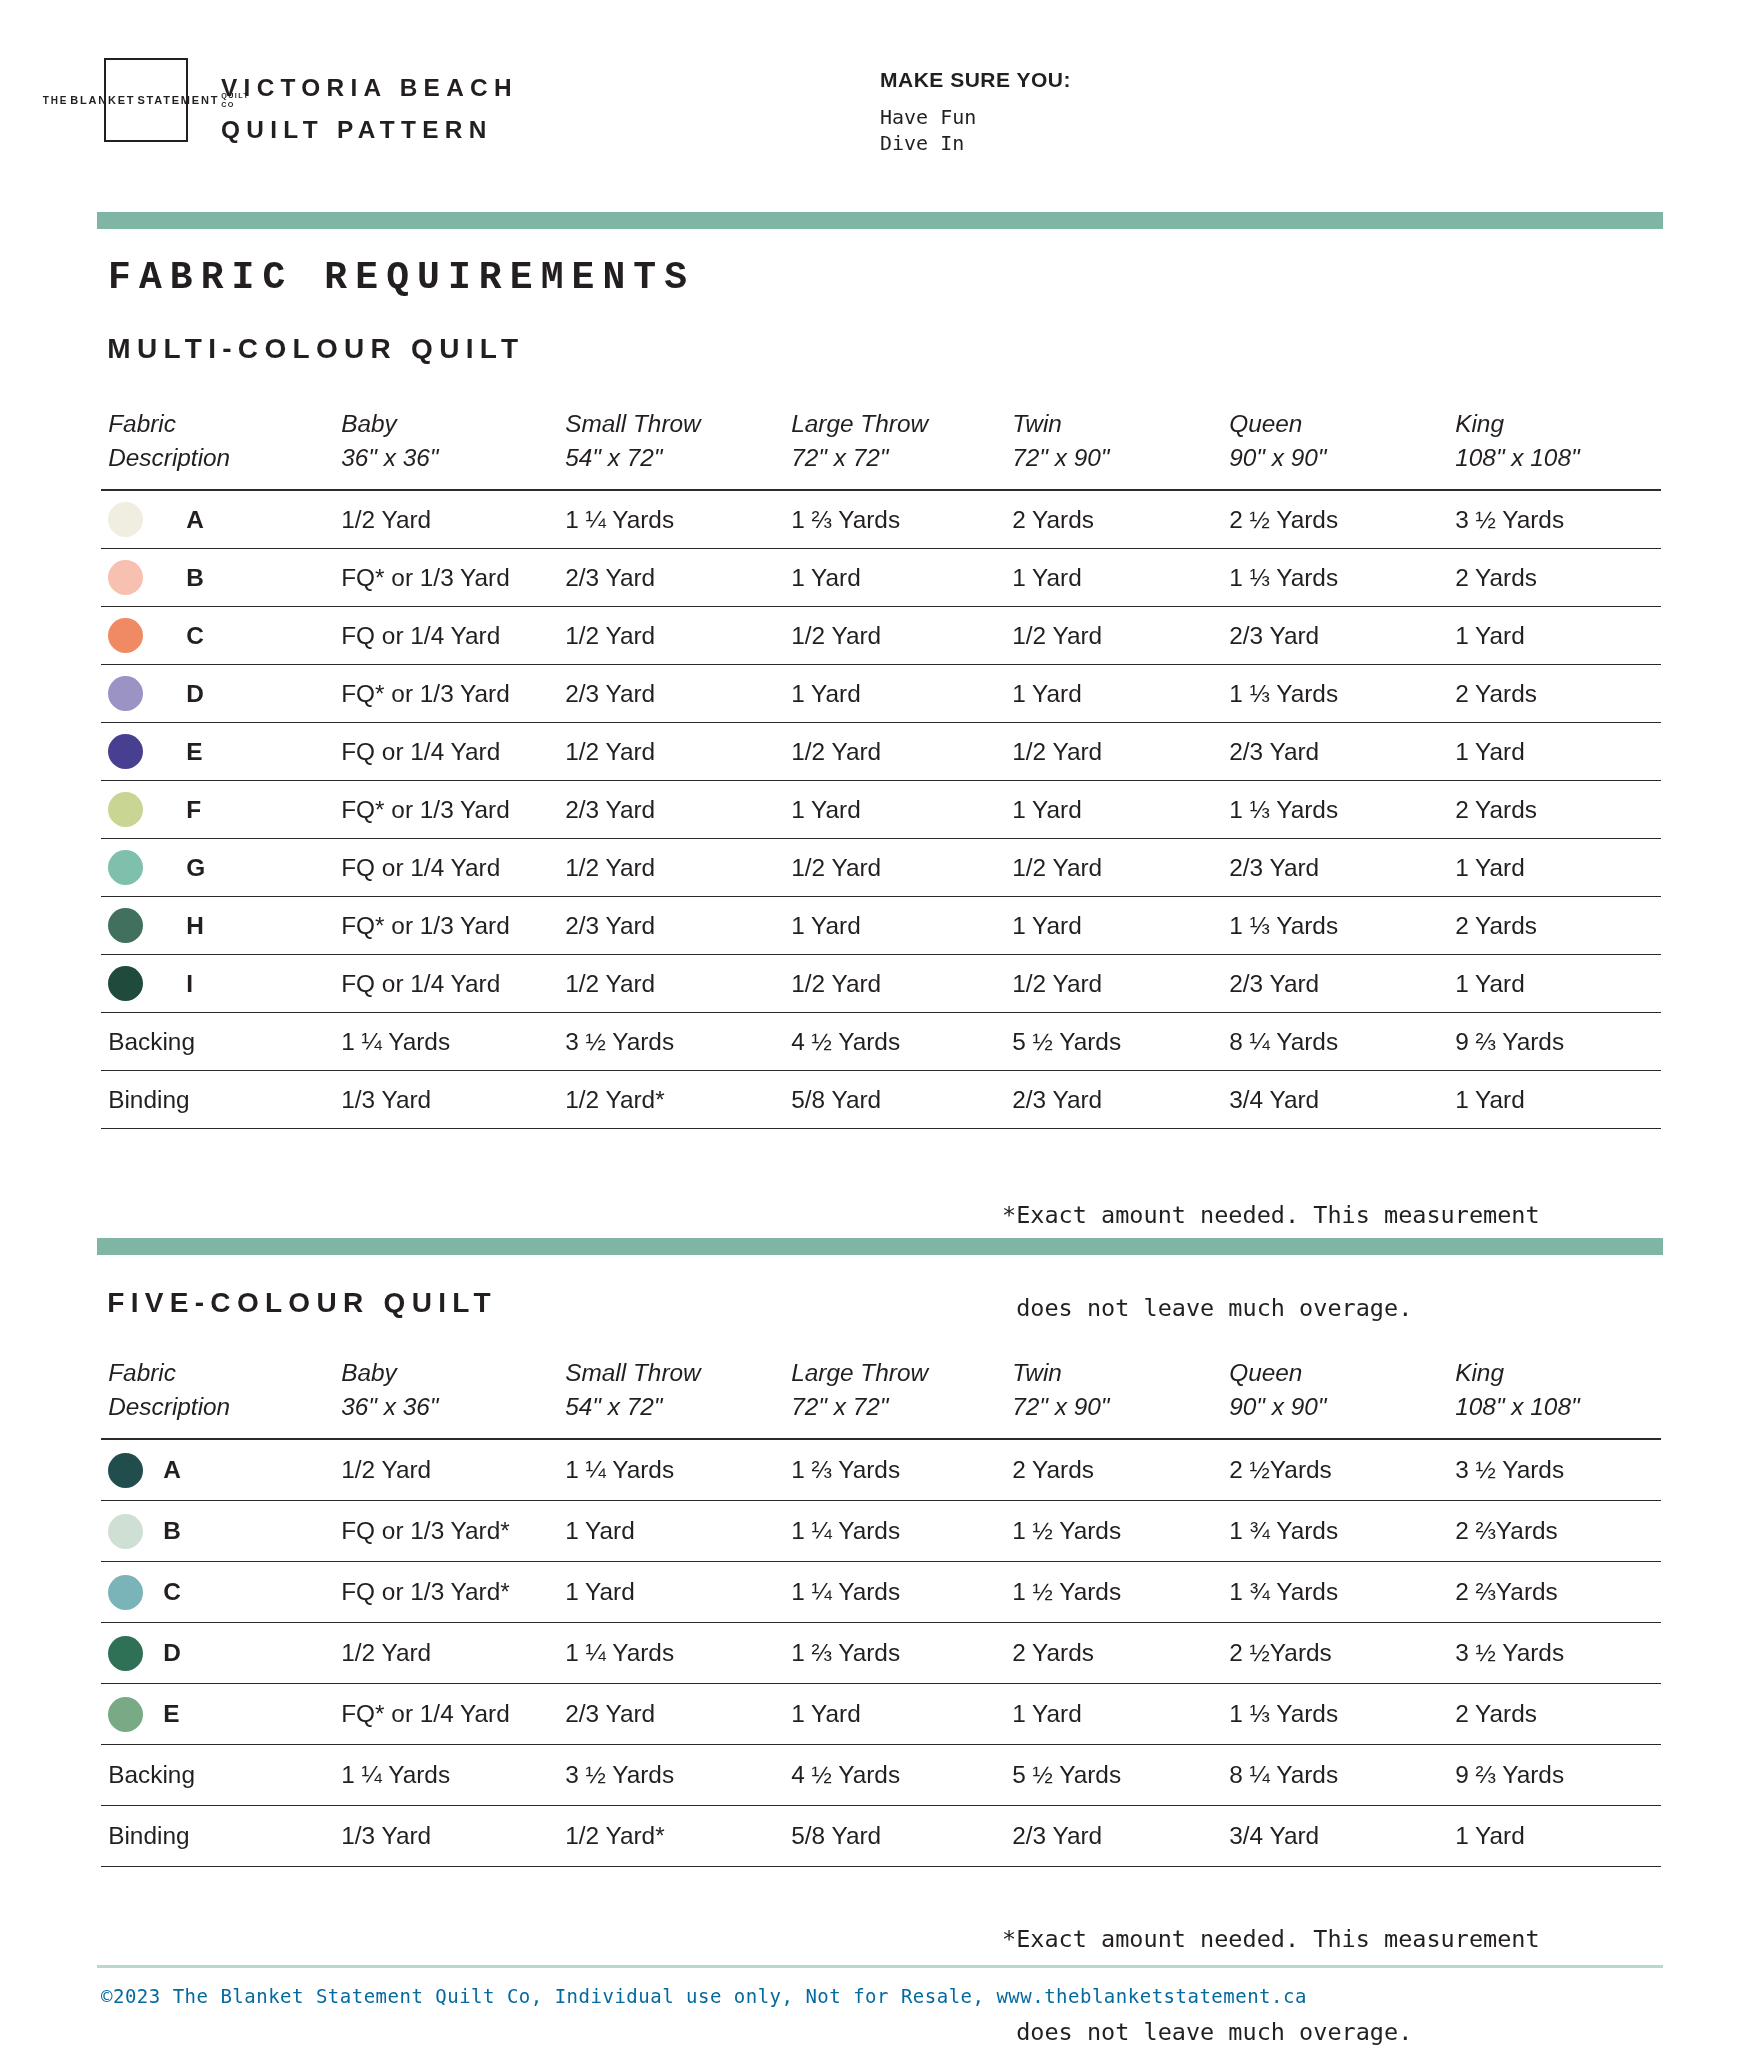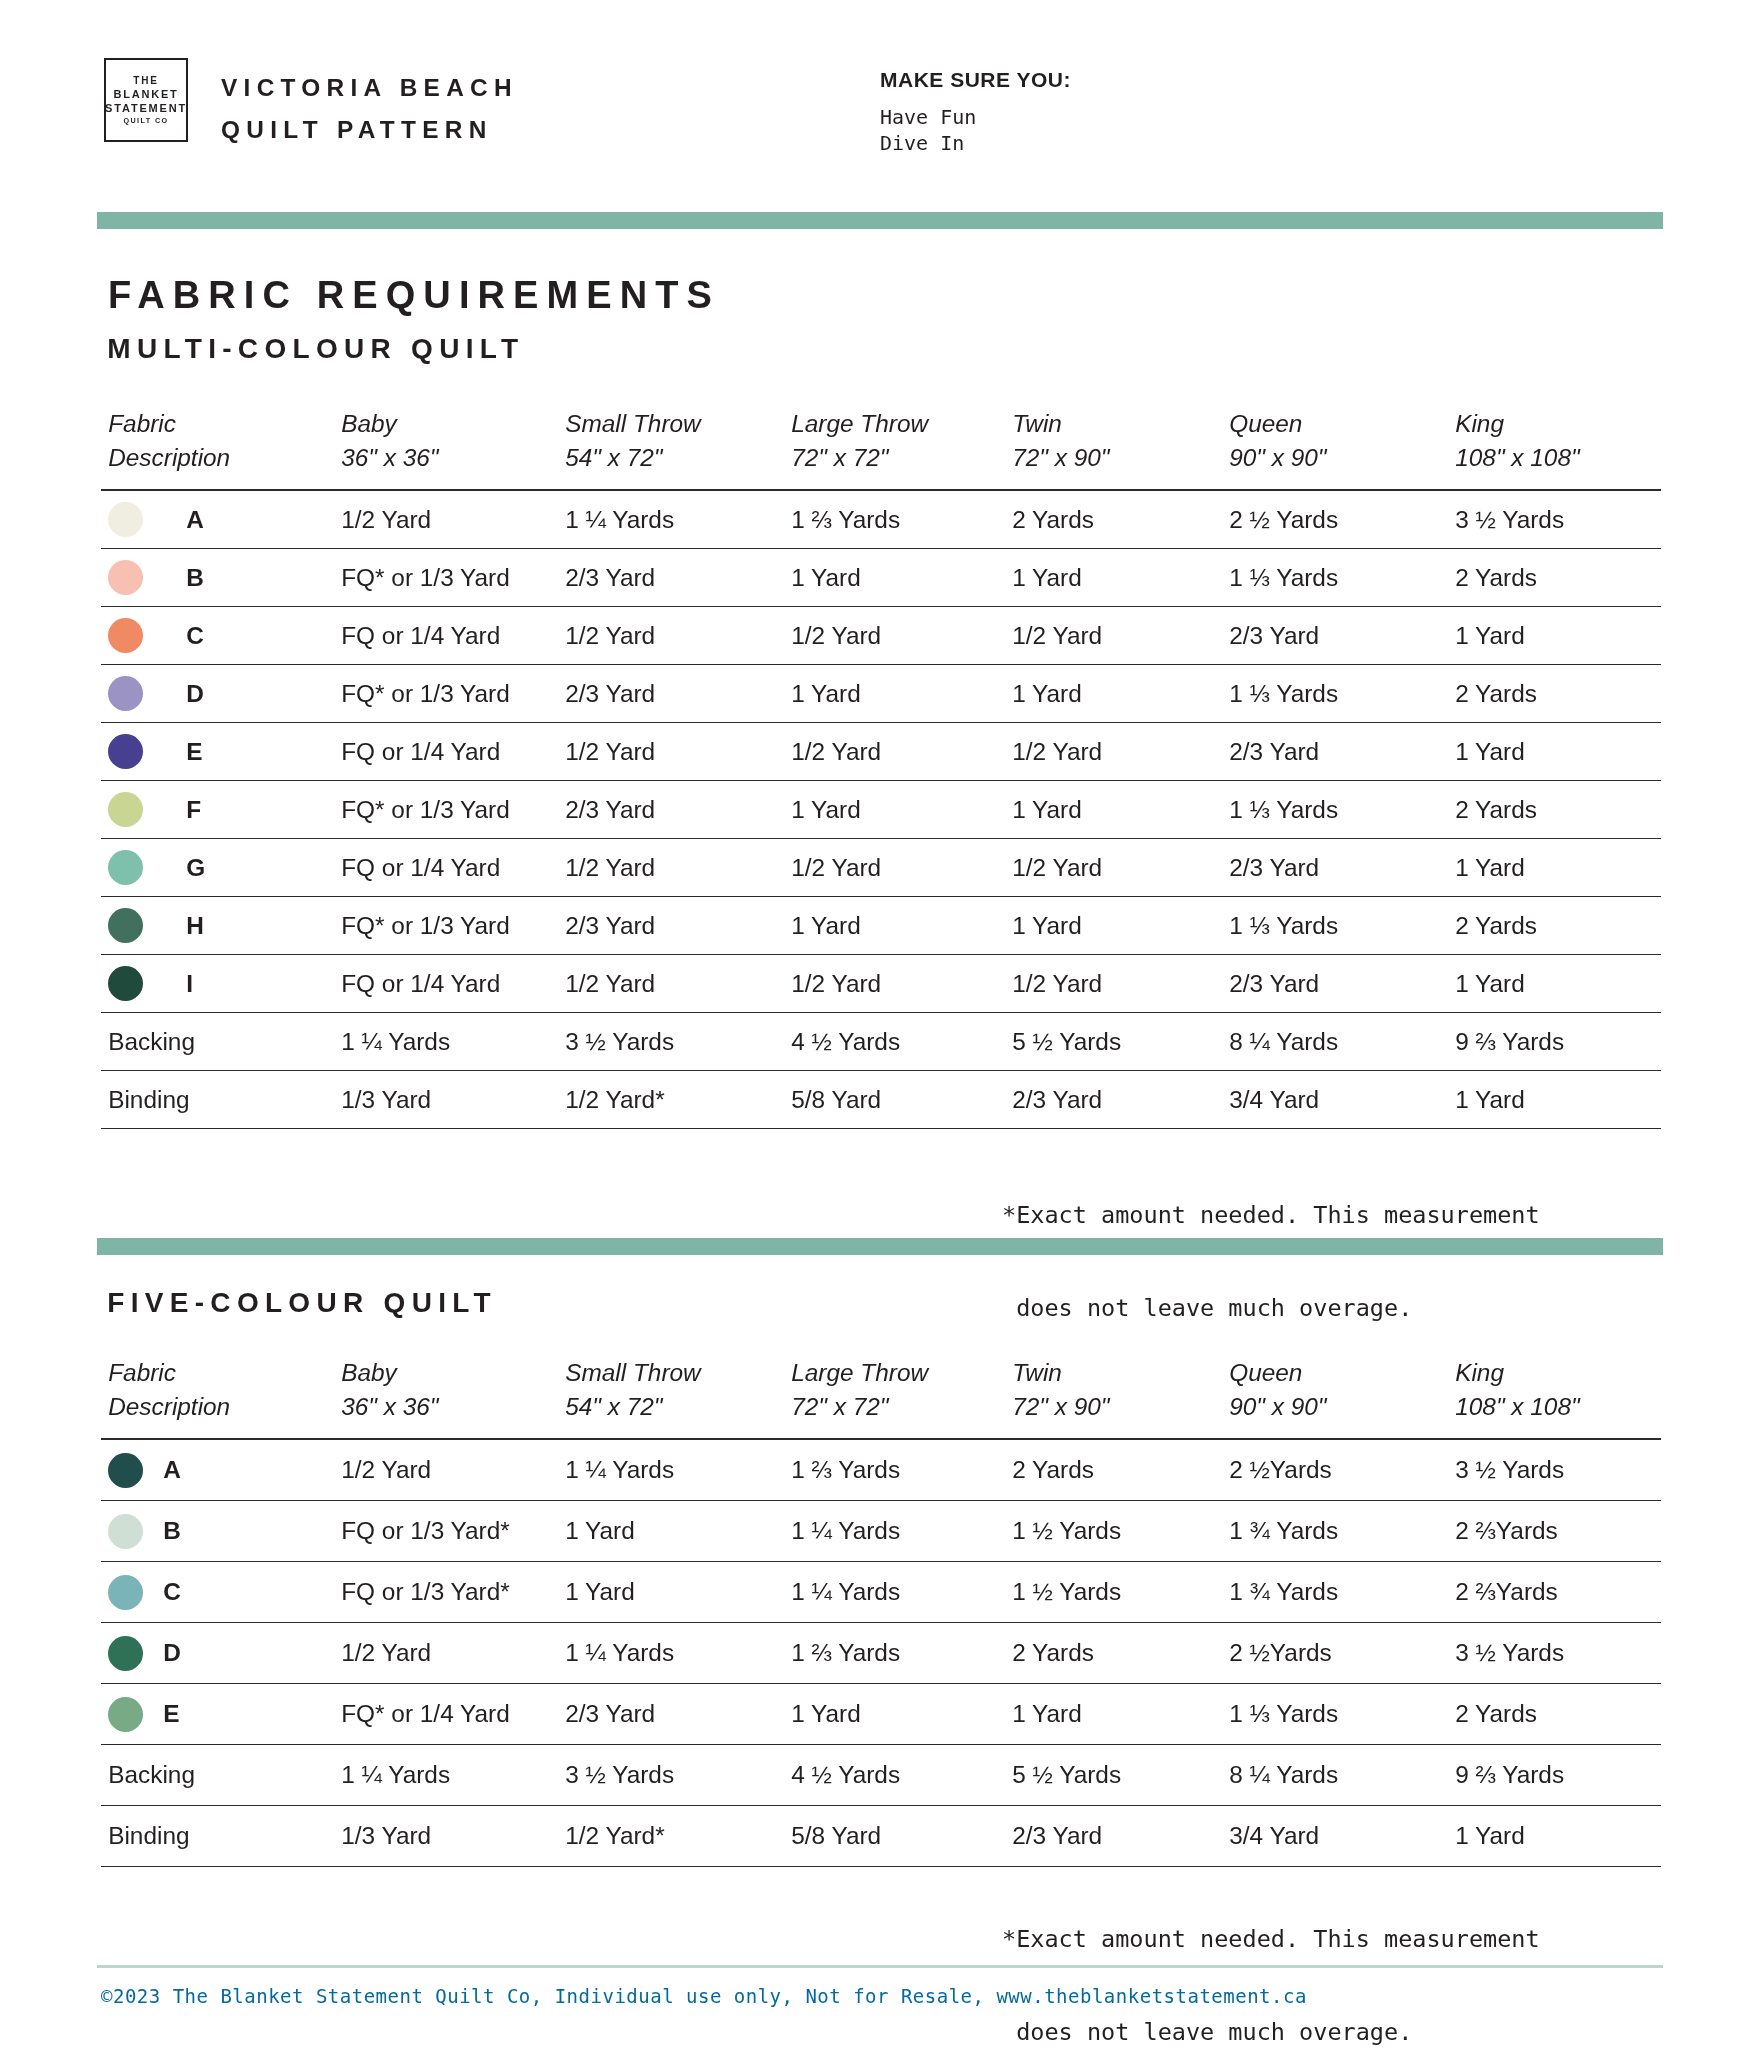"THE" .logo-box { flex-direction: column -> row }
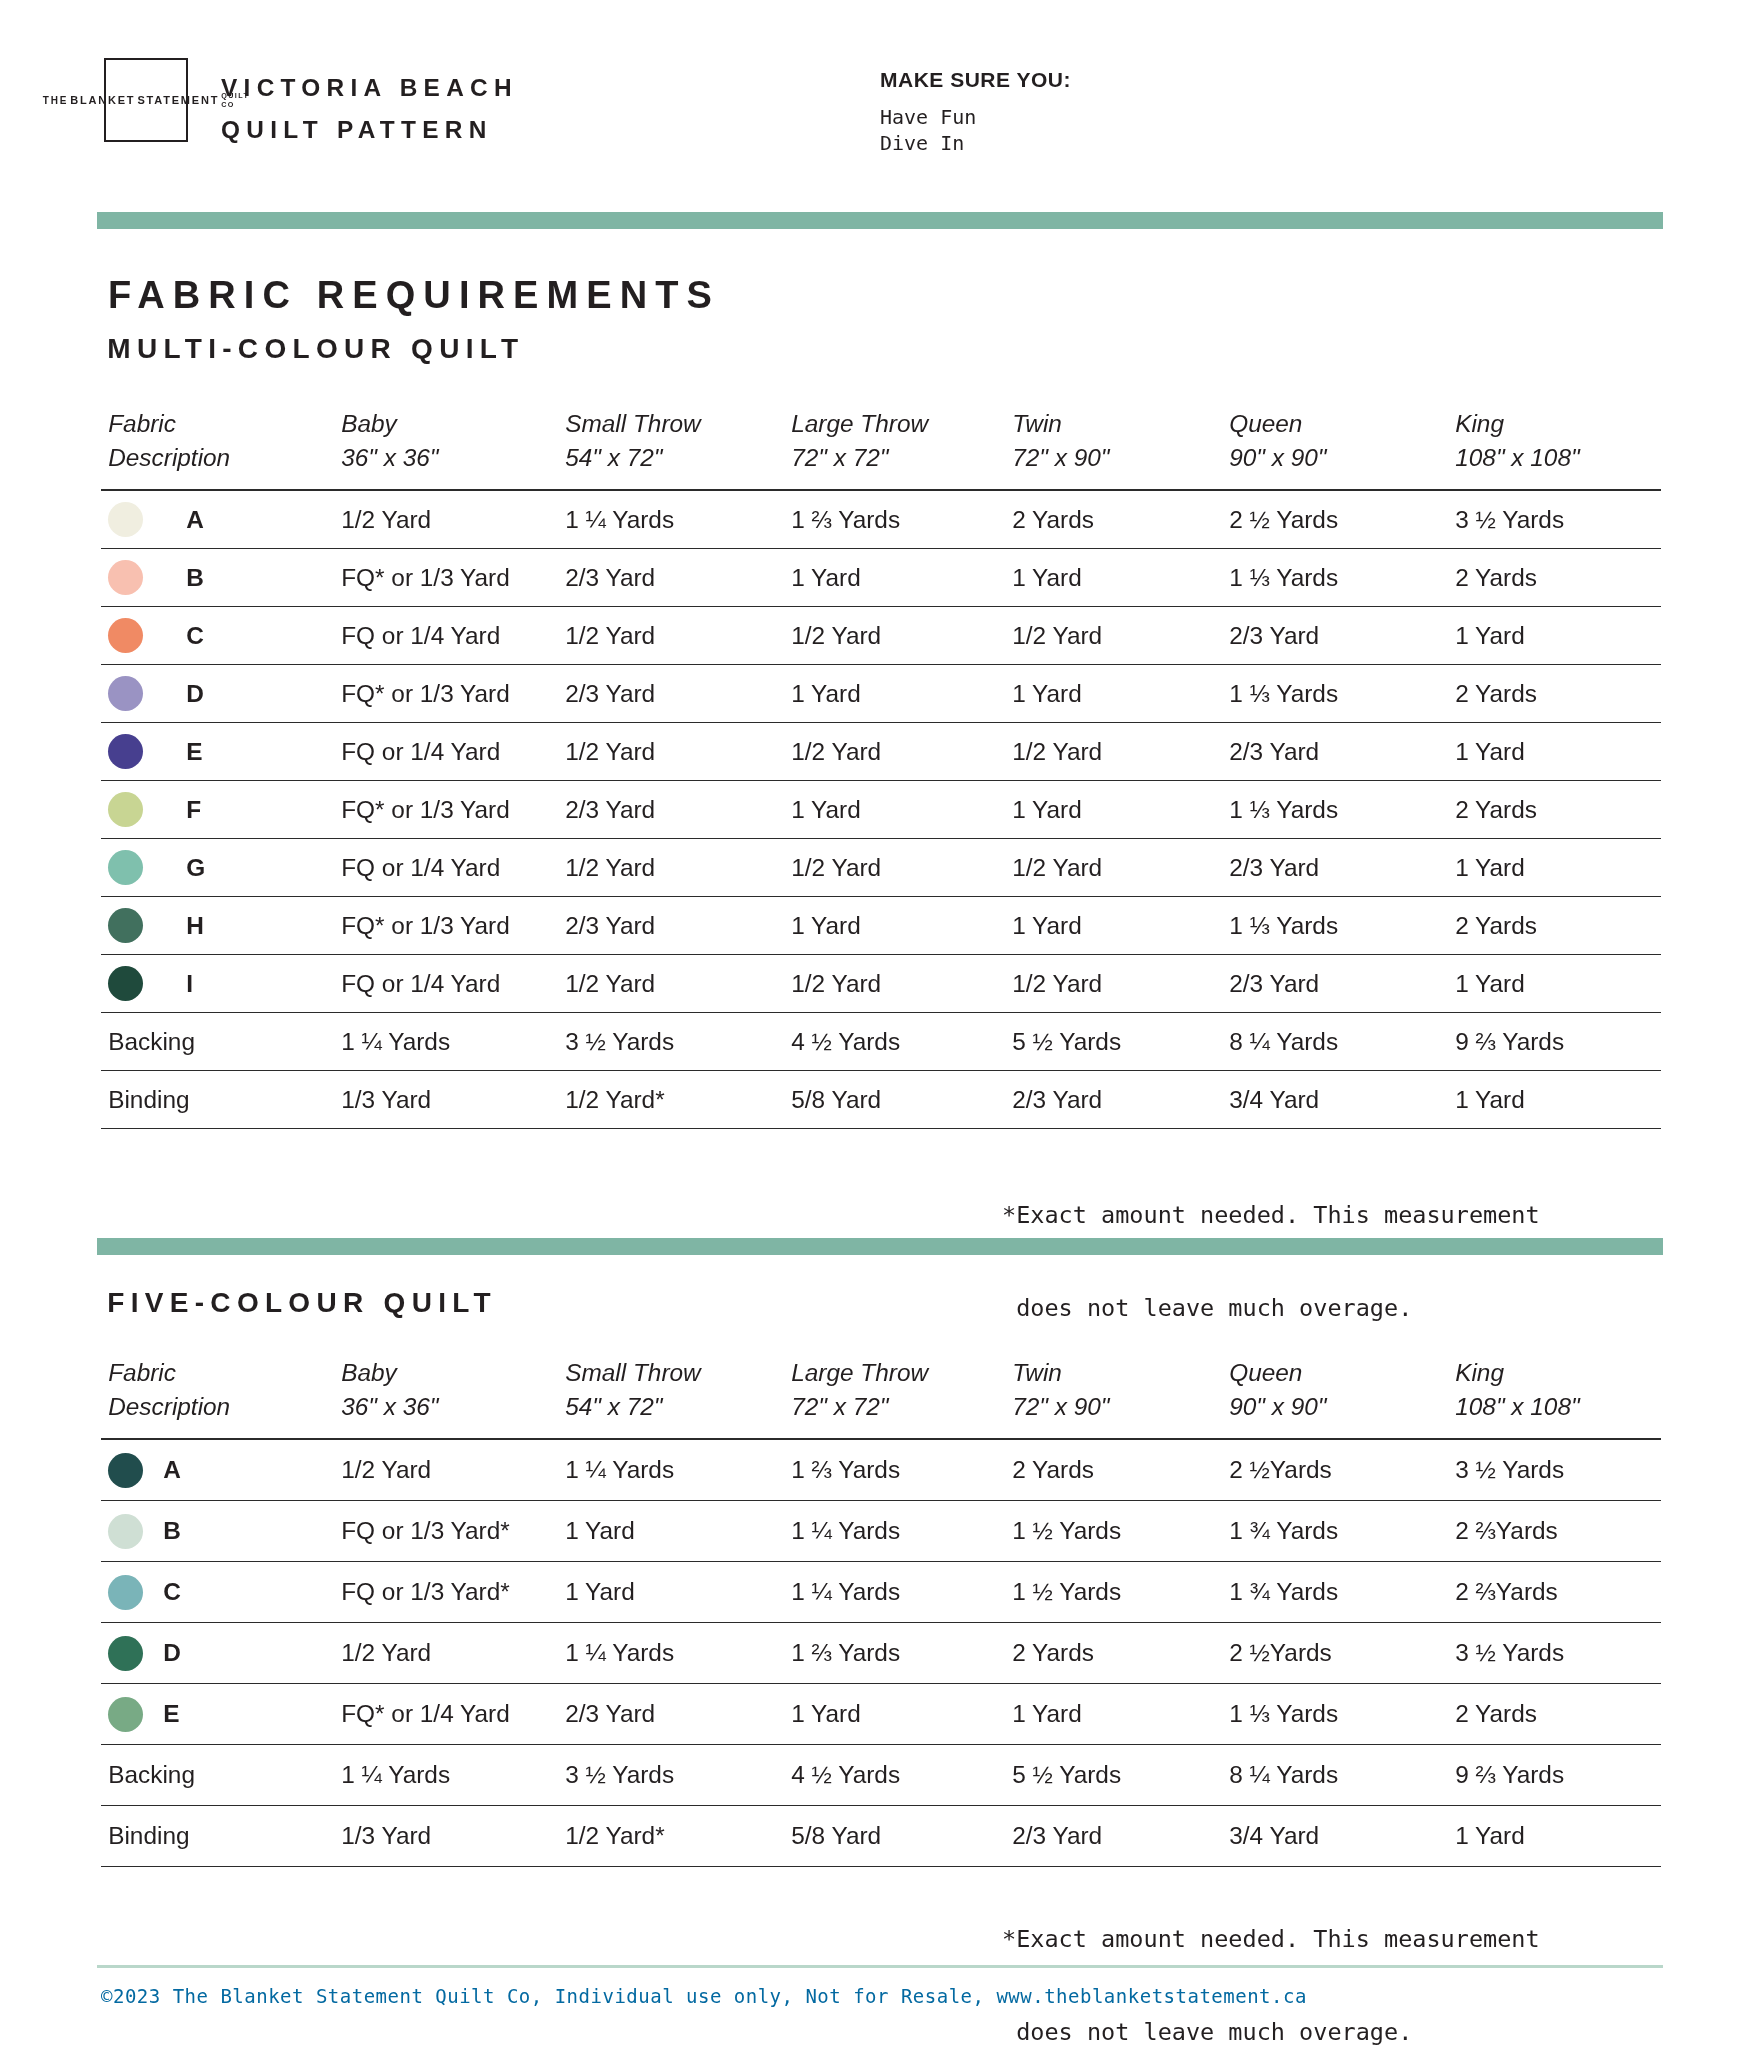"FABRIC REQUIREMENTS" .h1 { font-family: none -> Liberation Mono, monospace; top: 274px -> 256px }
